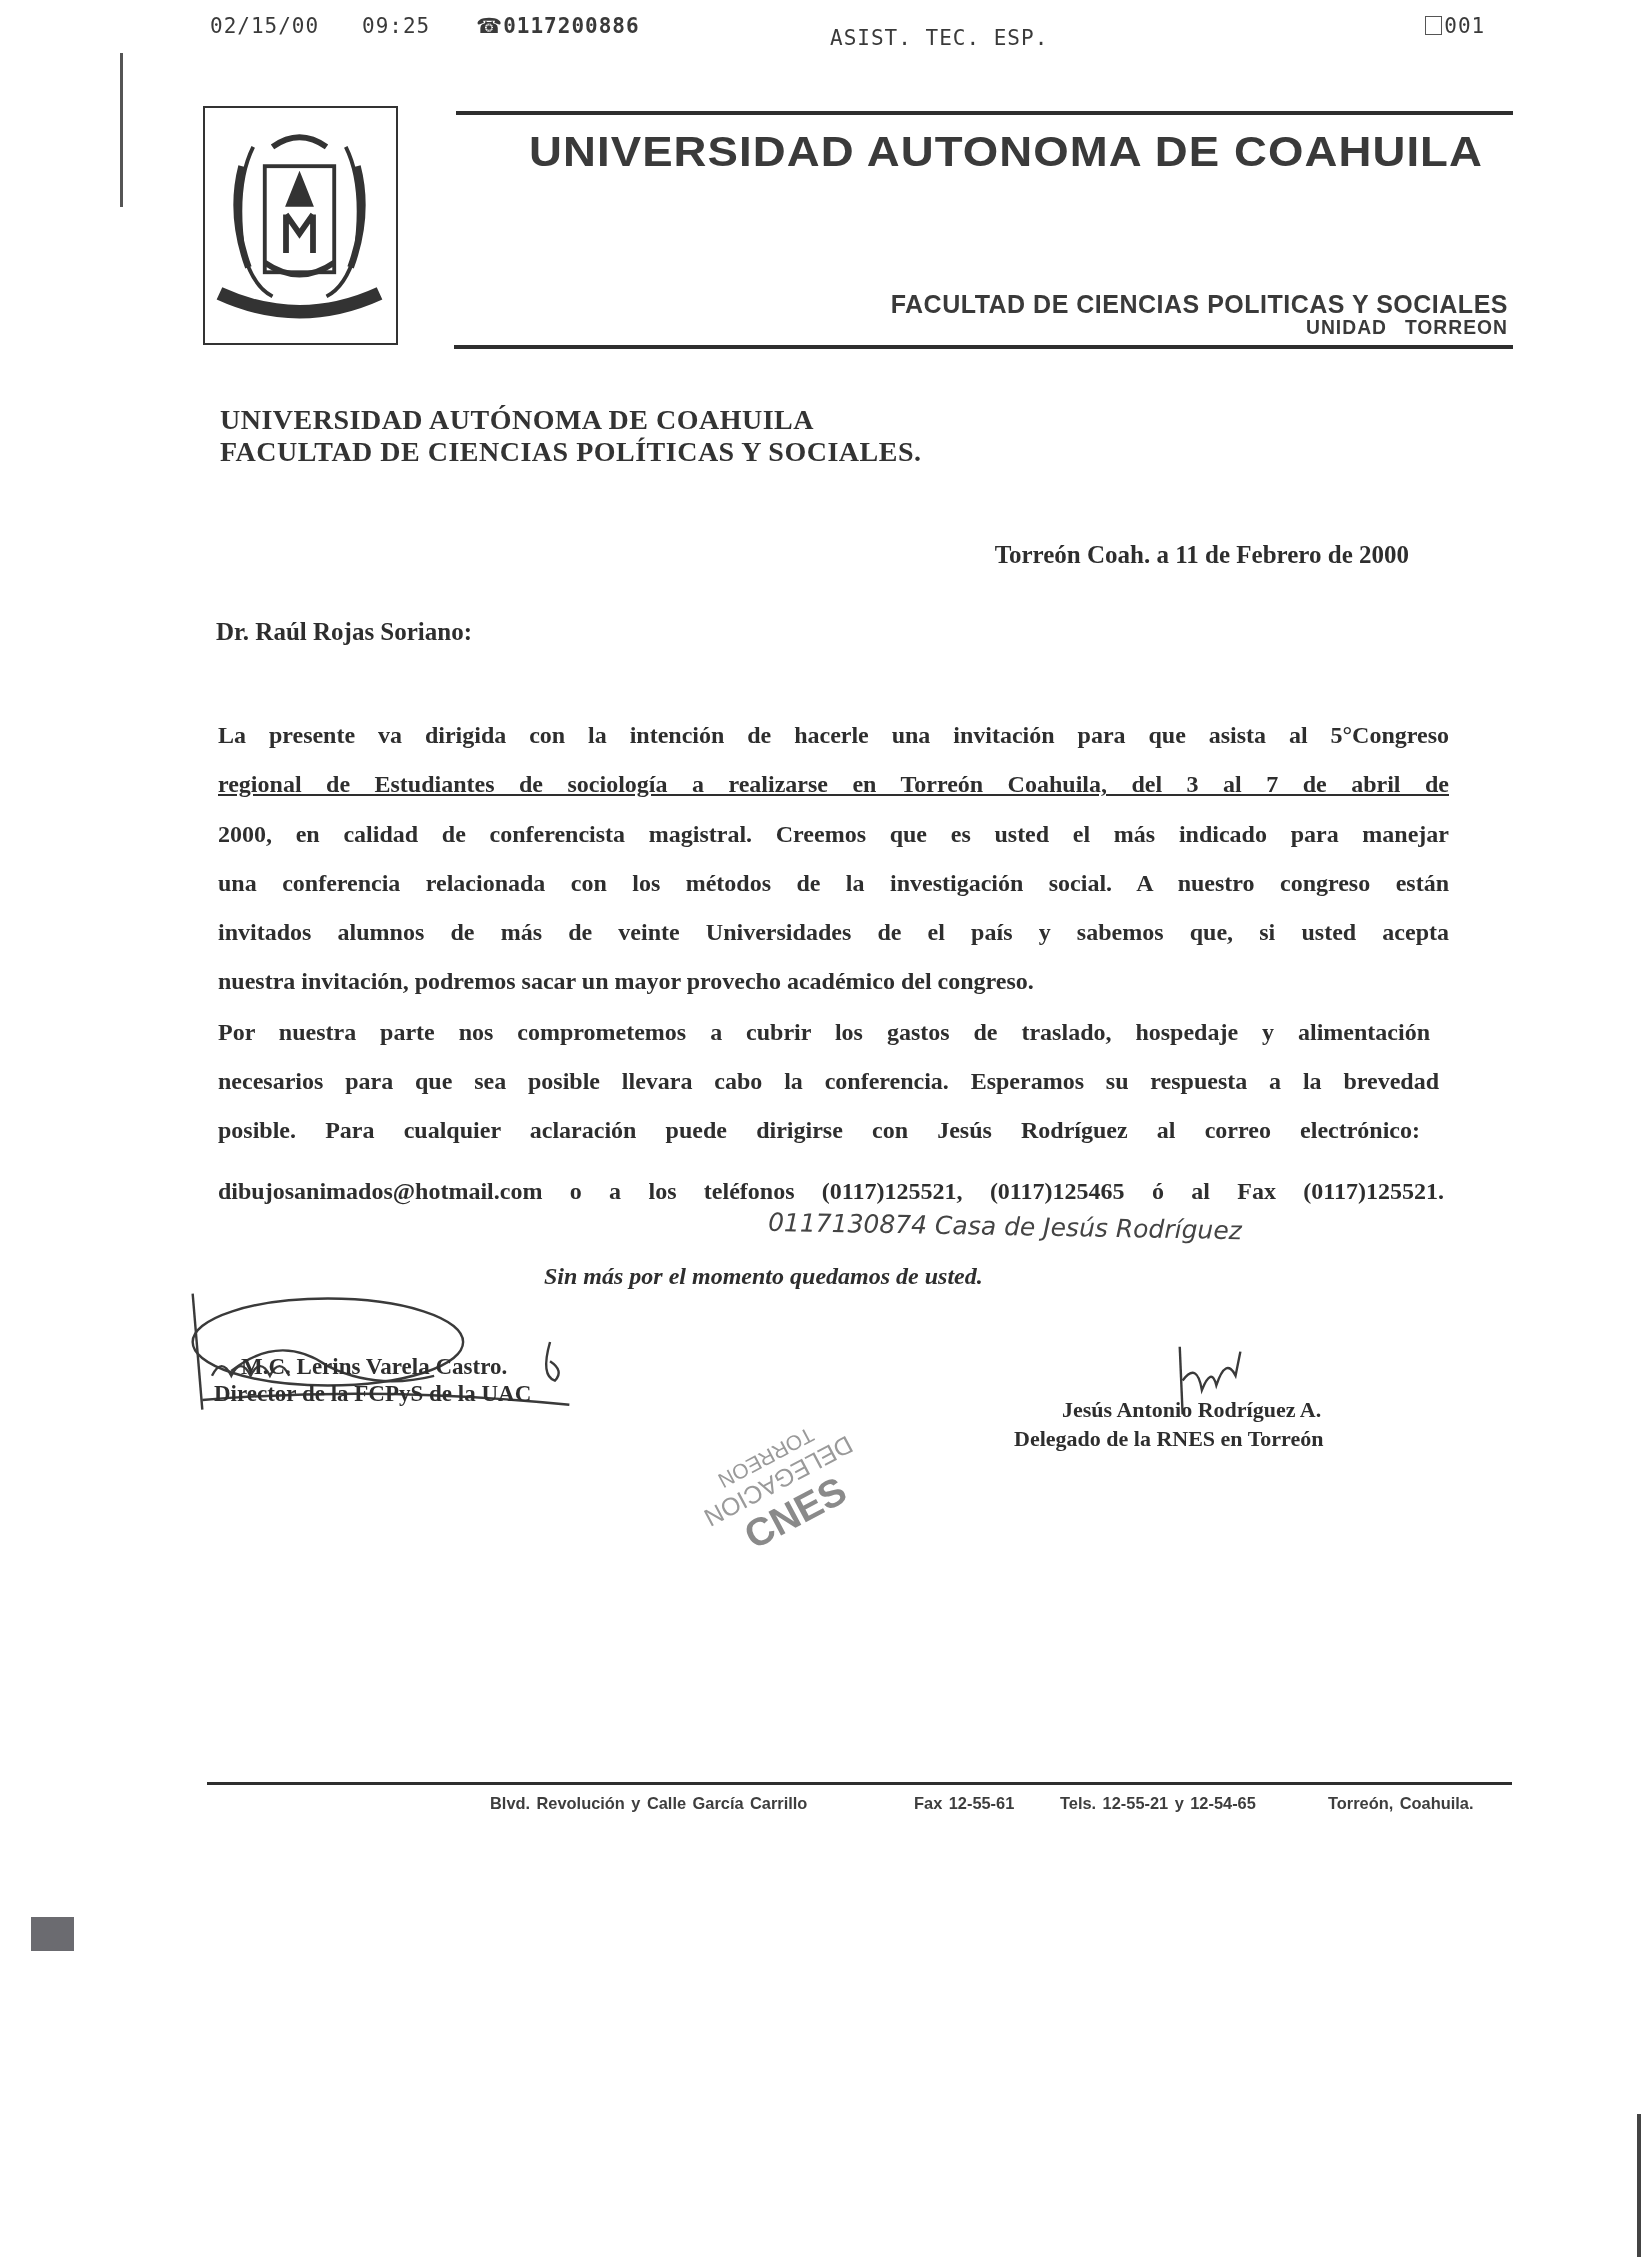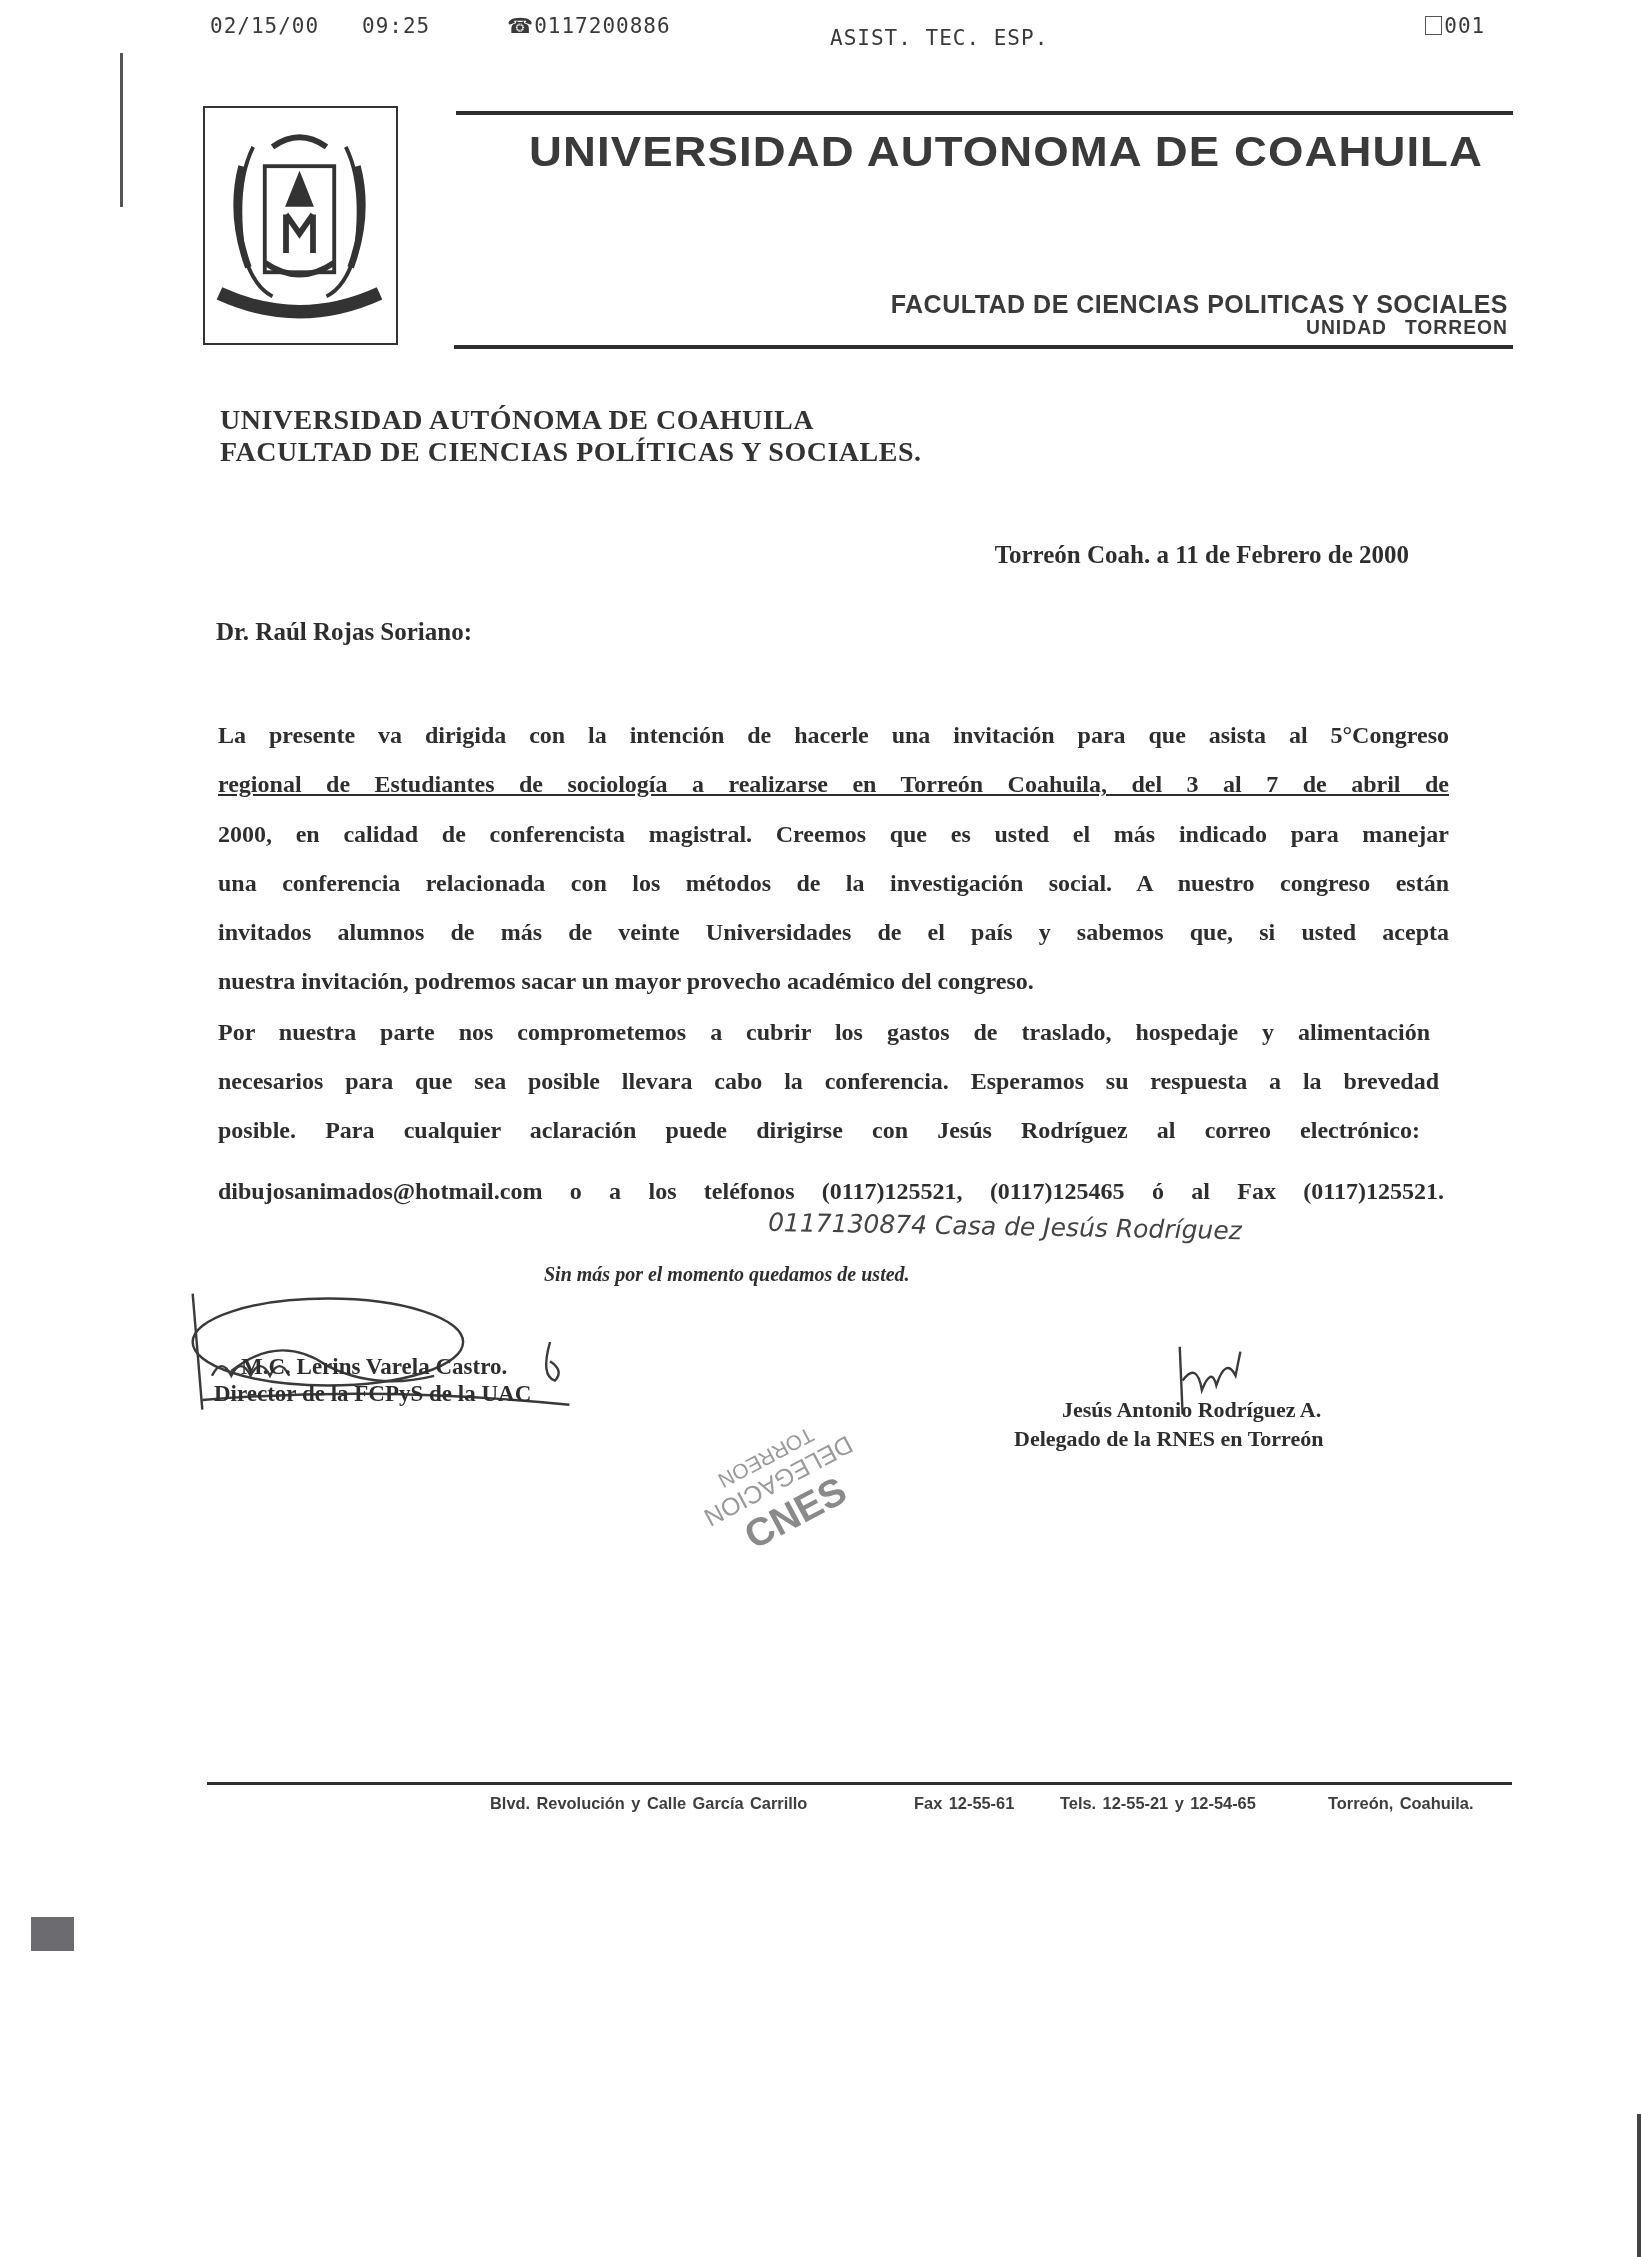"☎0117200886" div.abs { font-weight: none -> bold; left: 507px -> 476px }
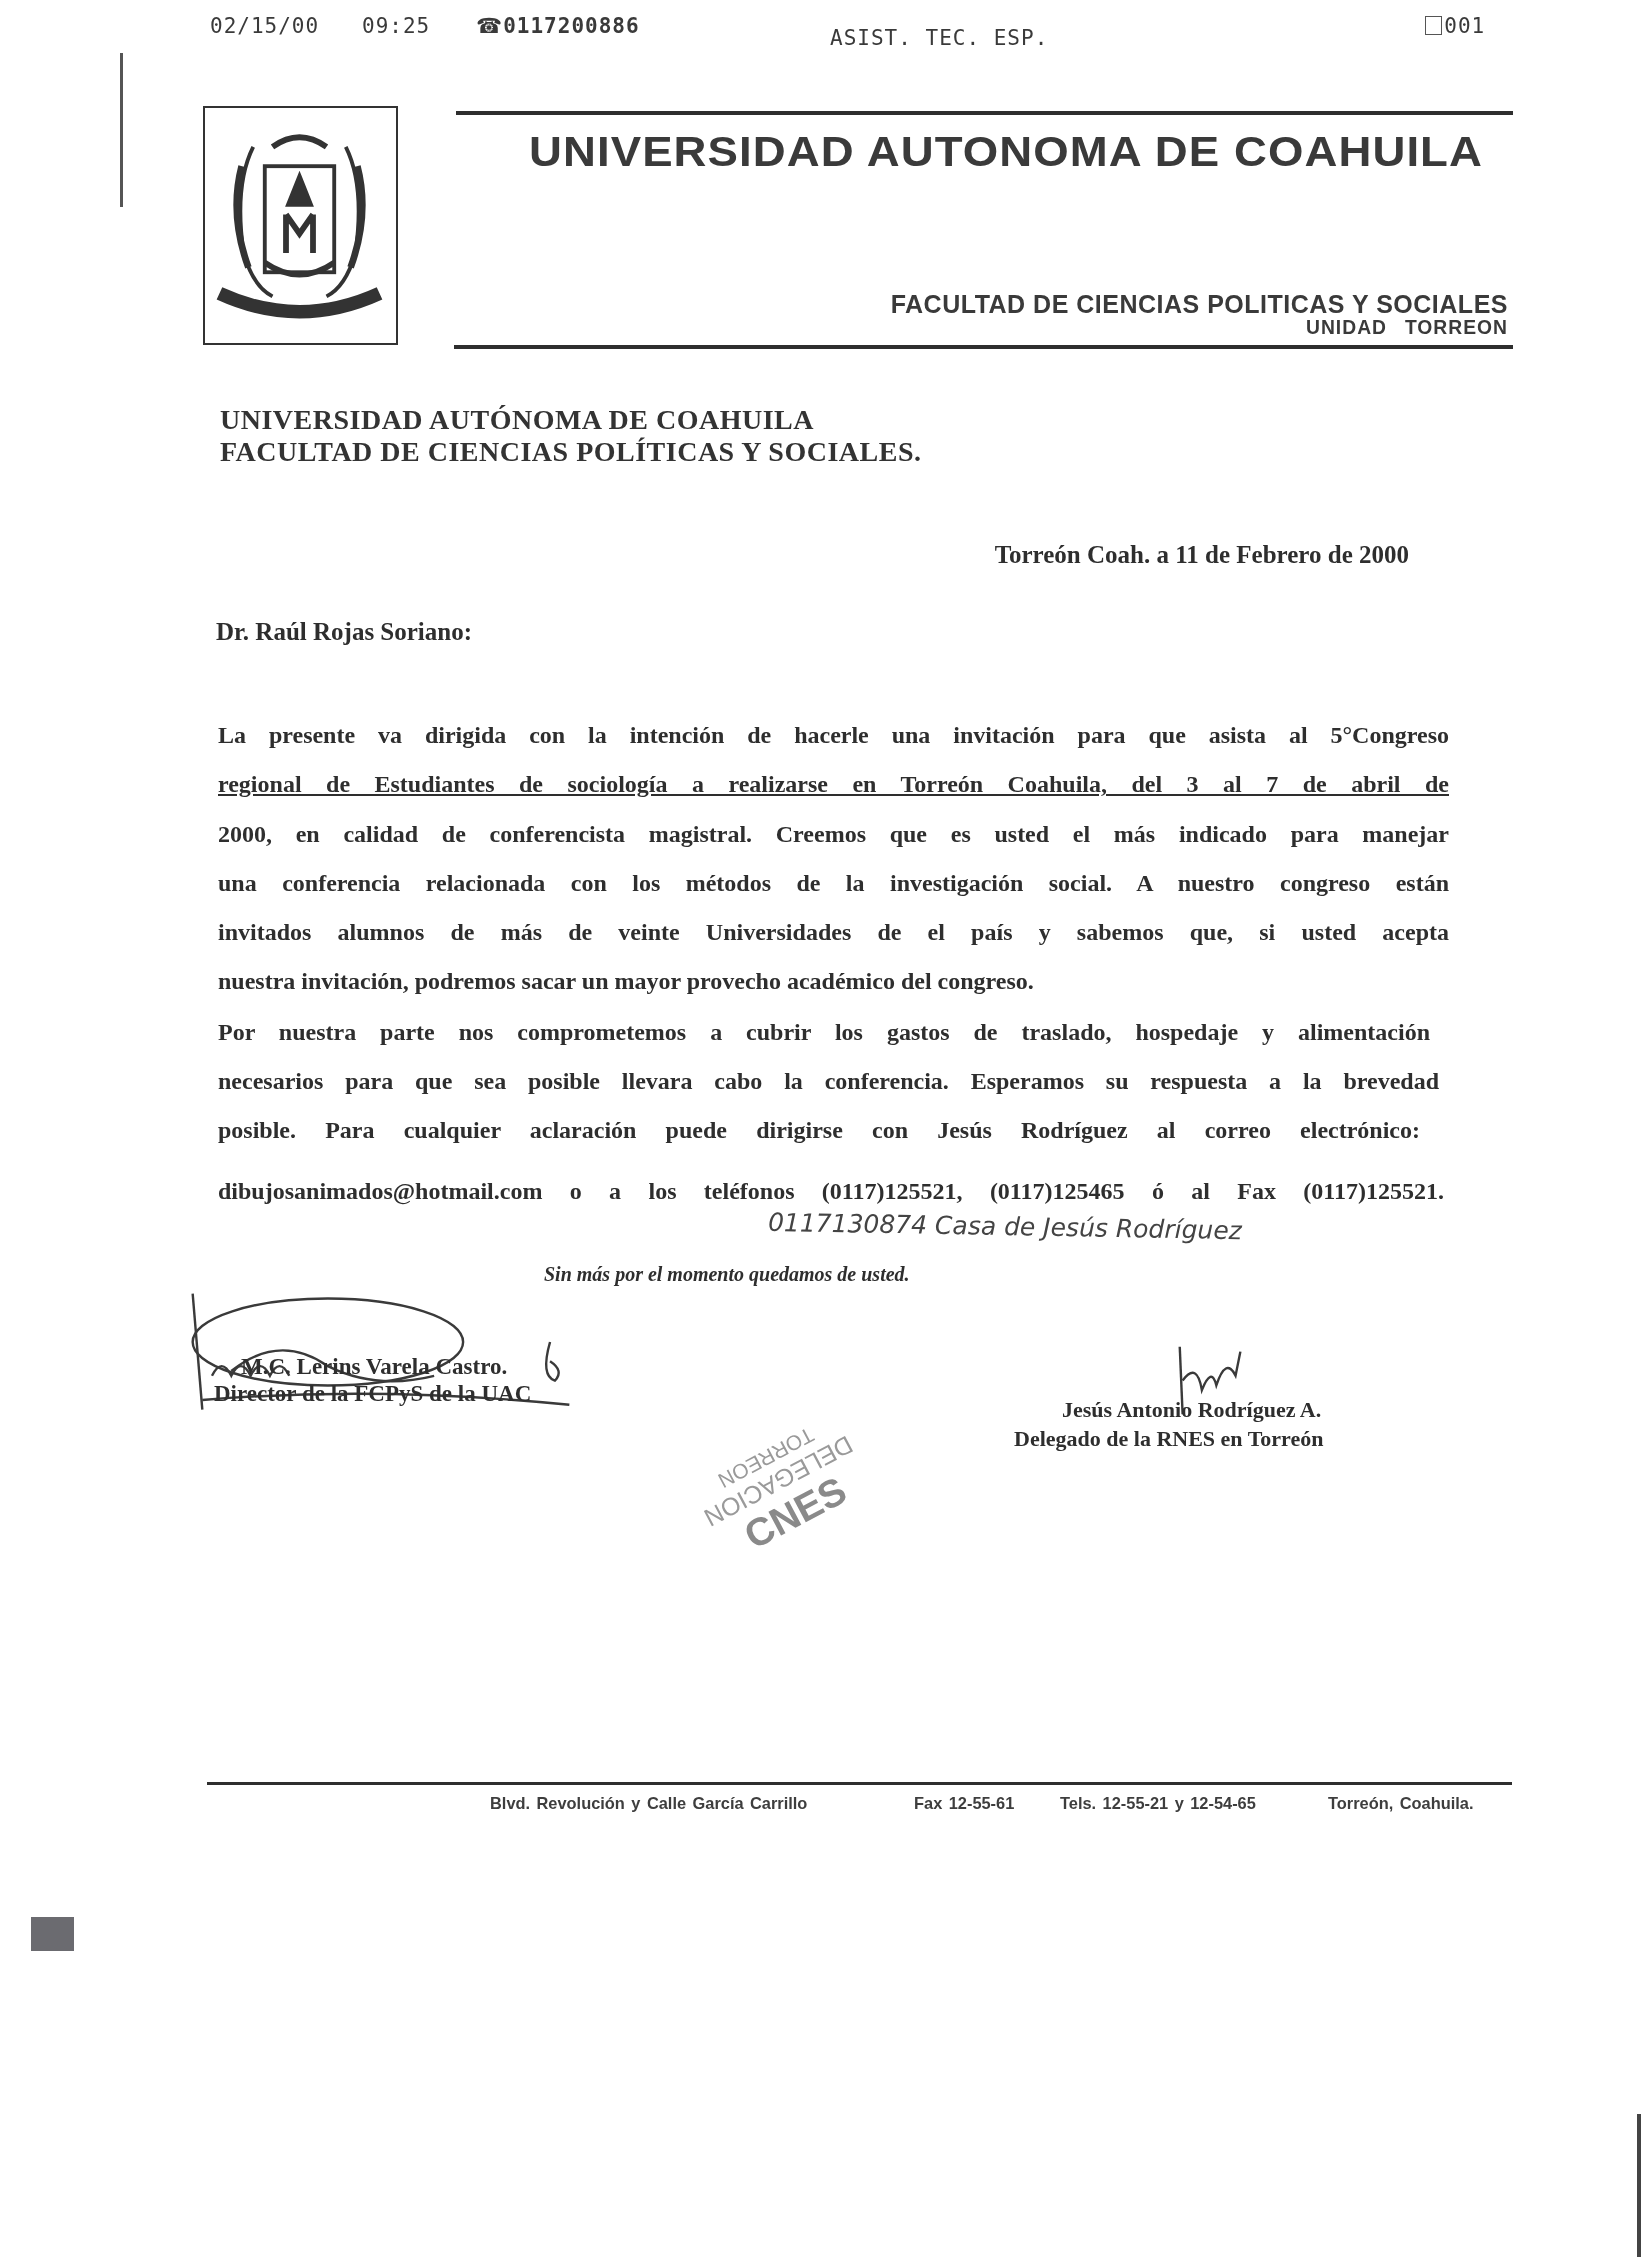"Sin más por el momento" .body { font-size: 20px -> 24px }
